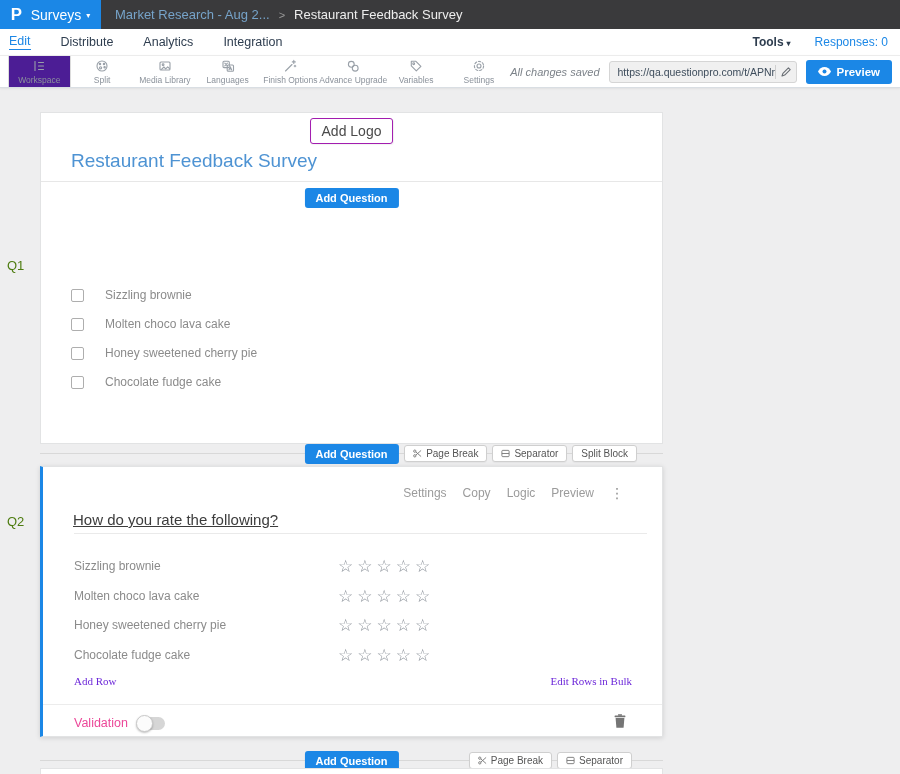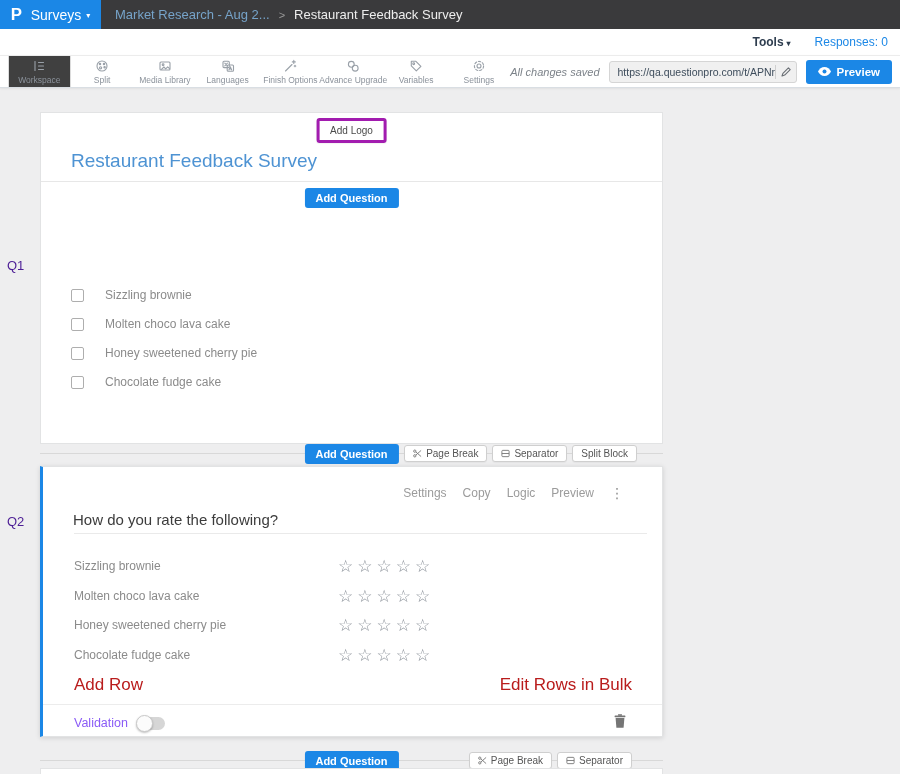"Edit" div.tabs { html: none -> <div> <span>Edit</span> <span>Distribute</span> <span>Analytics</span> <span>Integration</span> </div> }
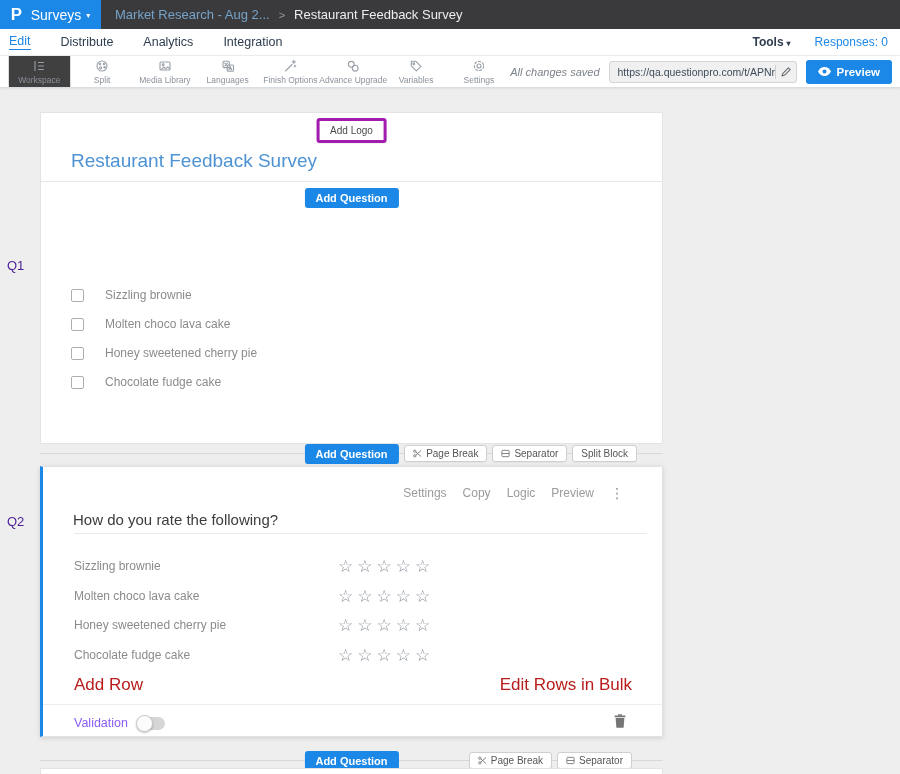"Workspace" .tool-item.active { background: #404040 -> #4c1d95 }
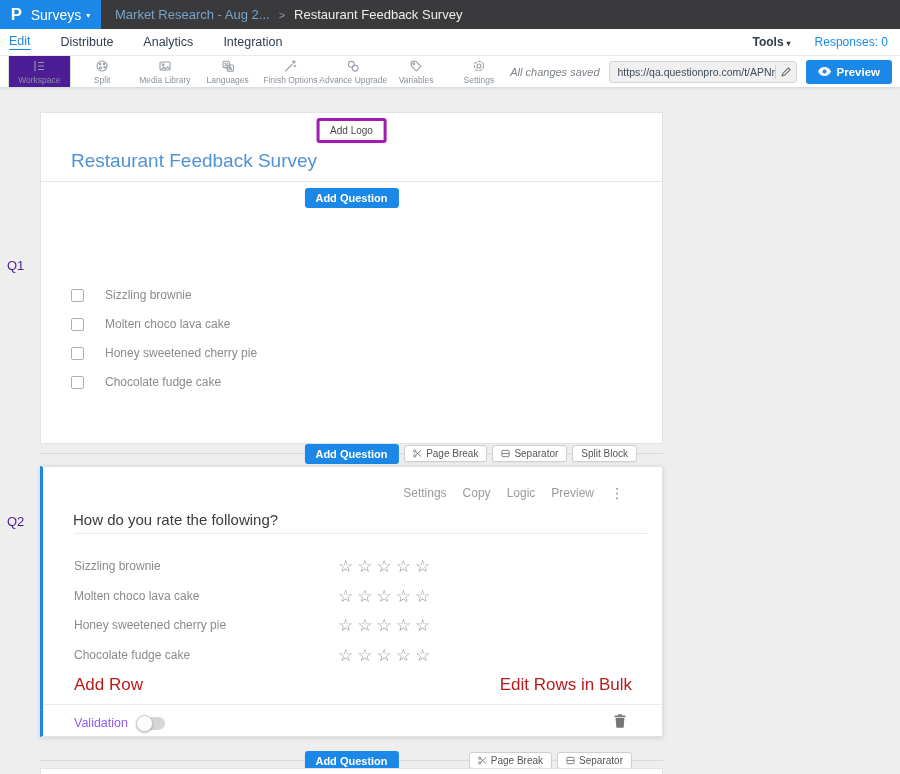"Add Logo" .add-logo { border: 3px solid #a21caf -> 1px solid #a21caf; font-size: 10px -> 14px }
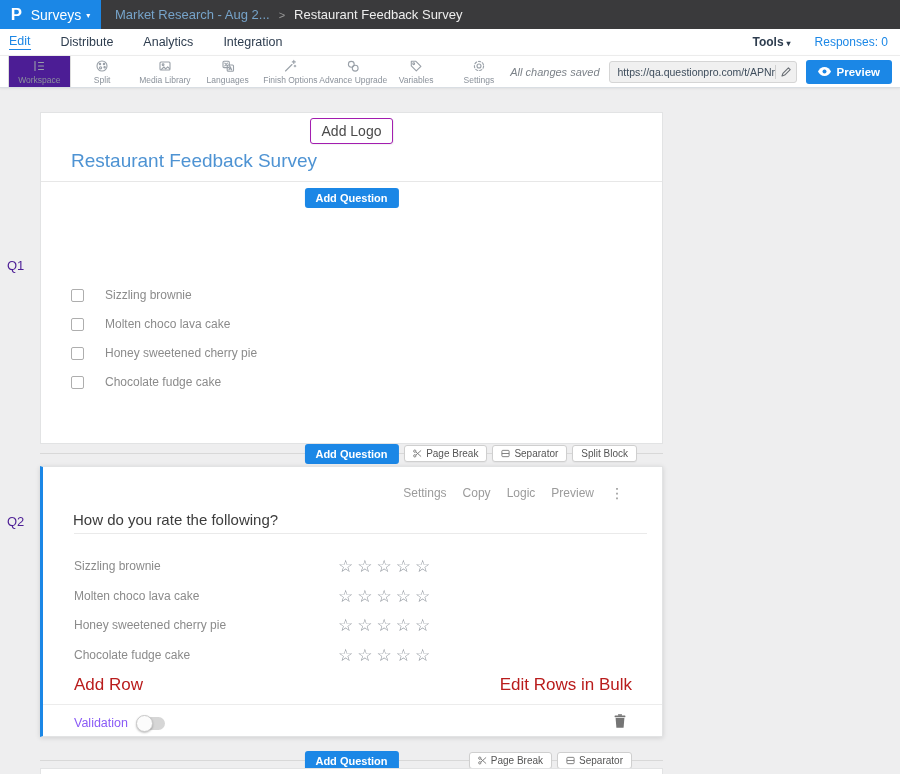"Q1" .qnum { color: #4c1d95 -> #4d7c0f }
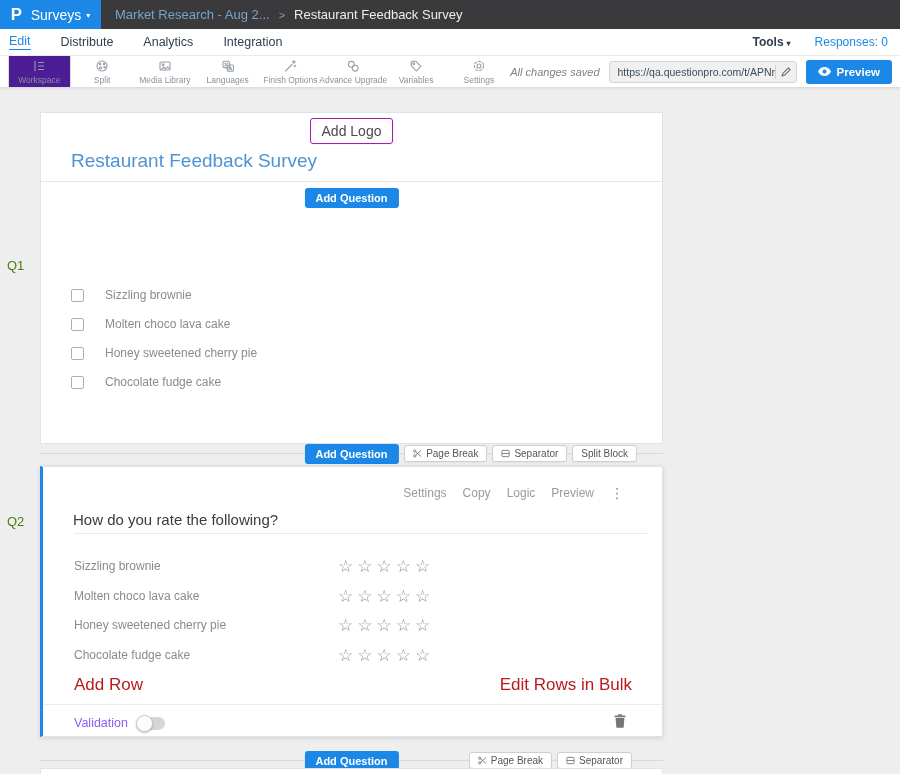"How do you rate the" #q2-text { text-decoration: none -> underline }
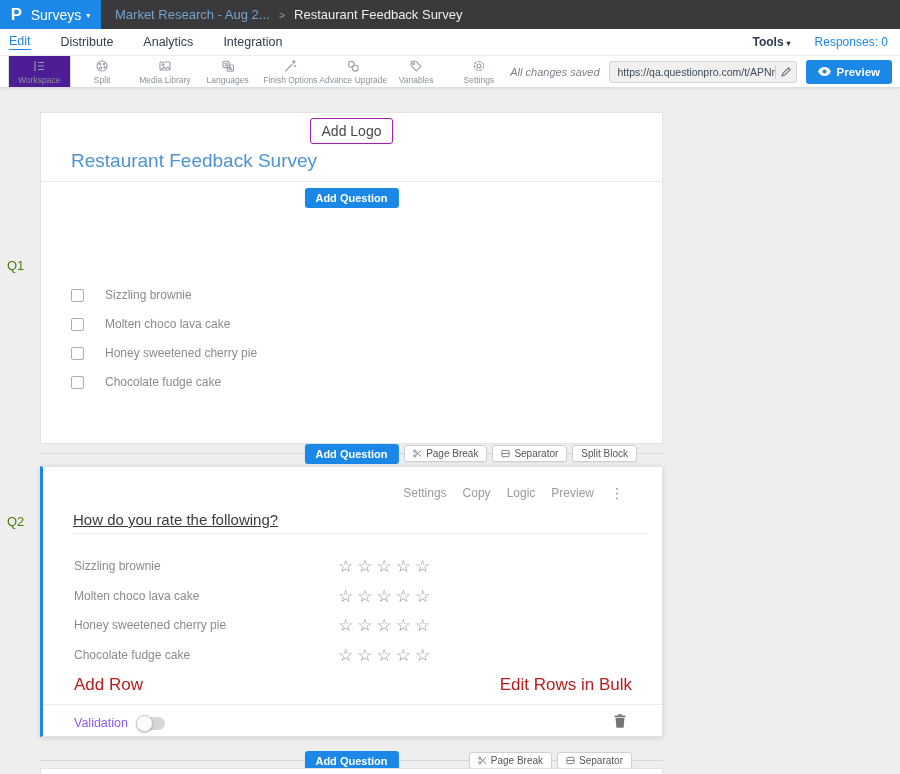"Add Row" .link { color: #b91c1c -> #6d28d9; font-family: none -> Liberation Serif, serif; font-size: 17px -> 11px }
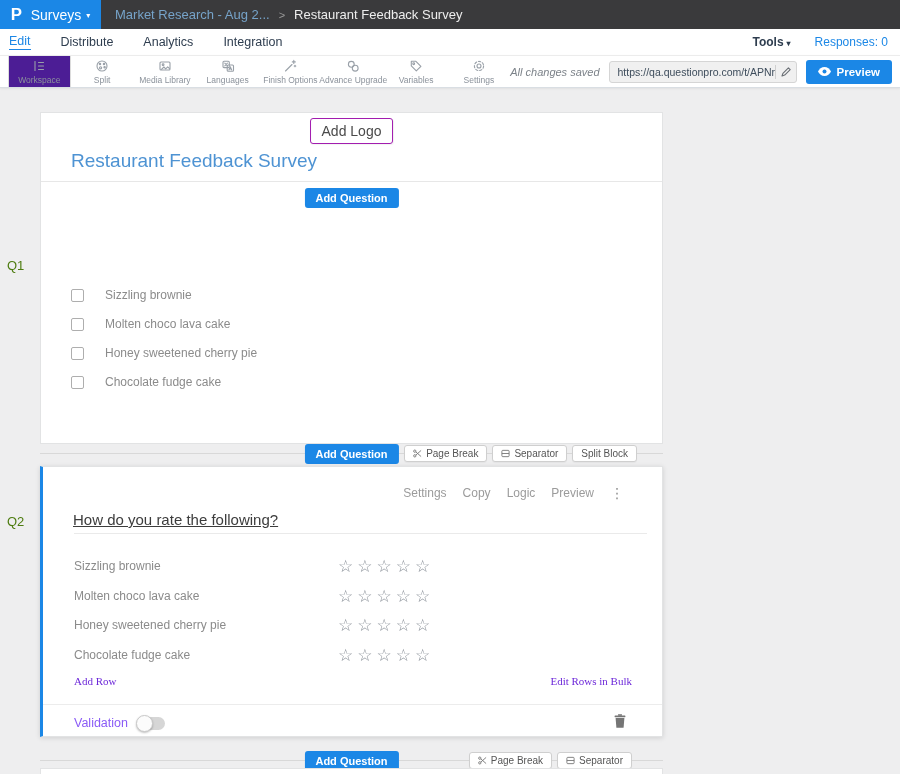"Validation" .validation-label { color: #8b5cf6 -> #ec4899 }
